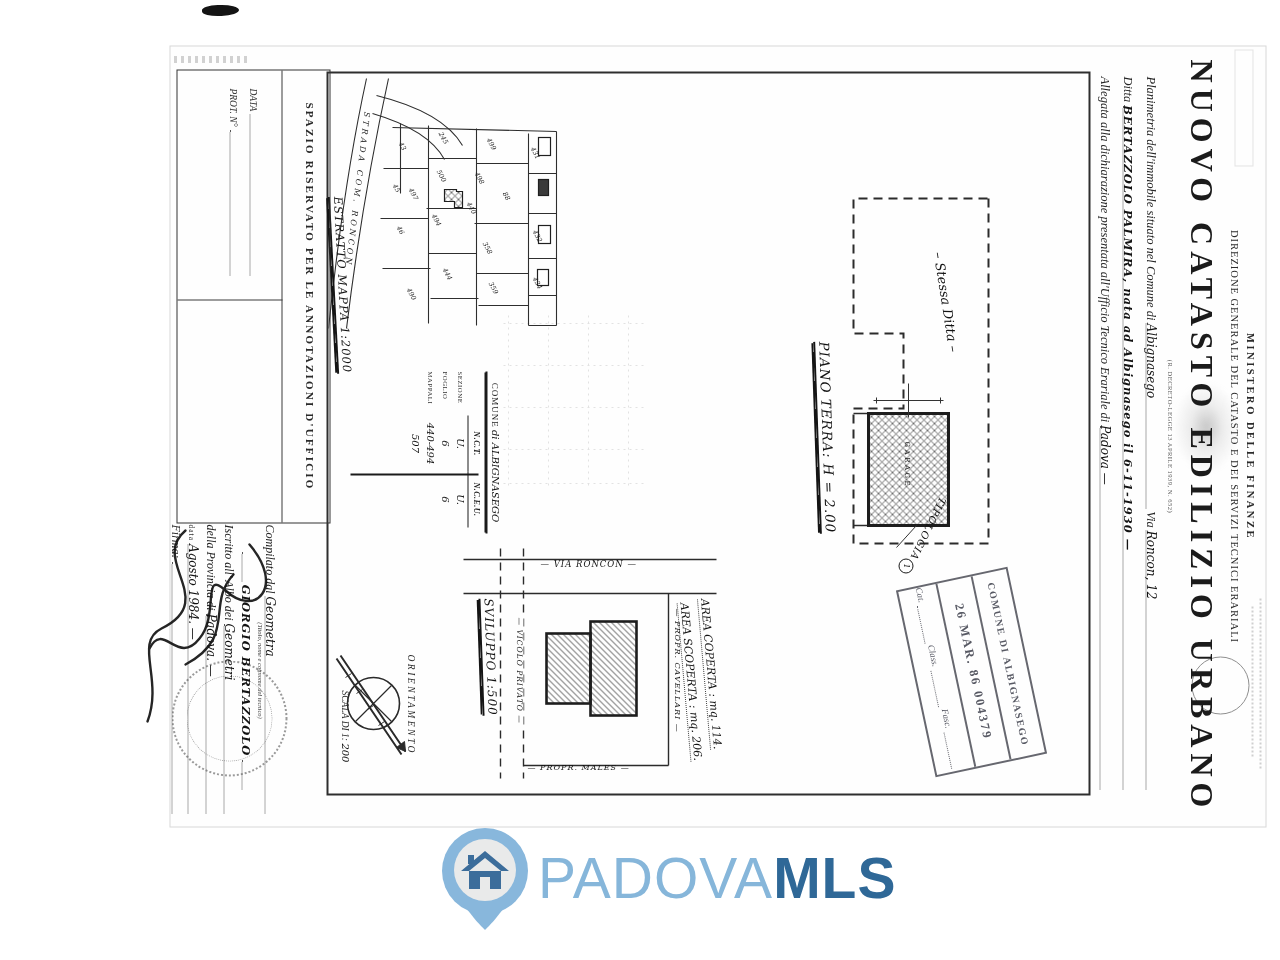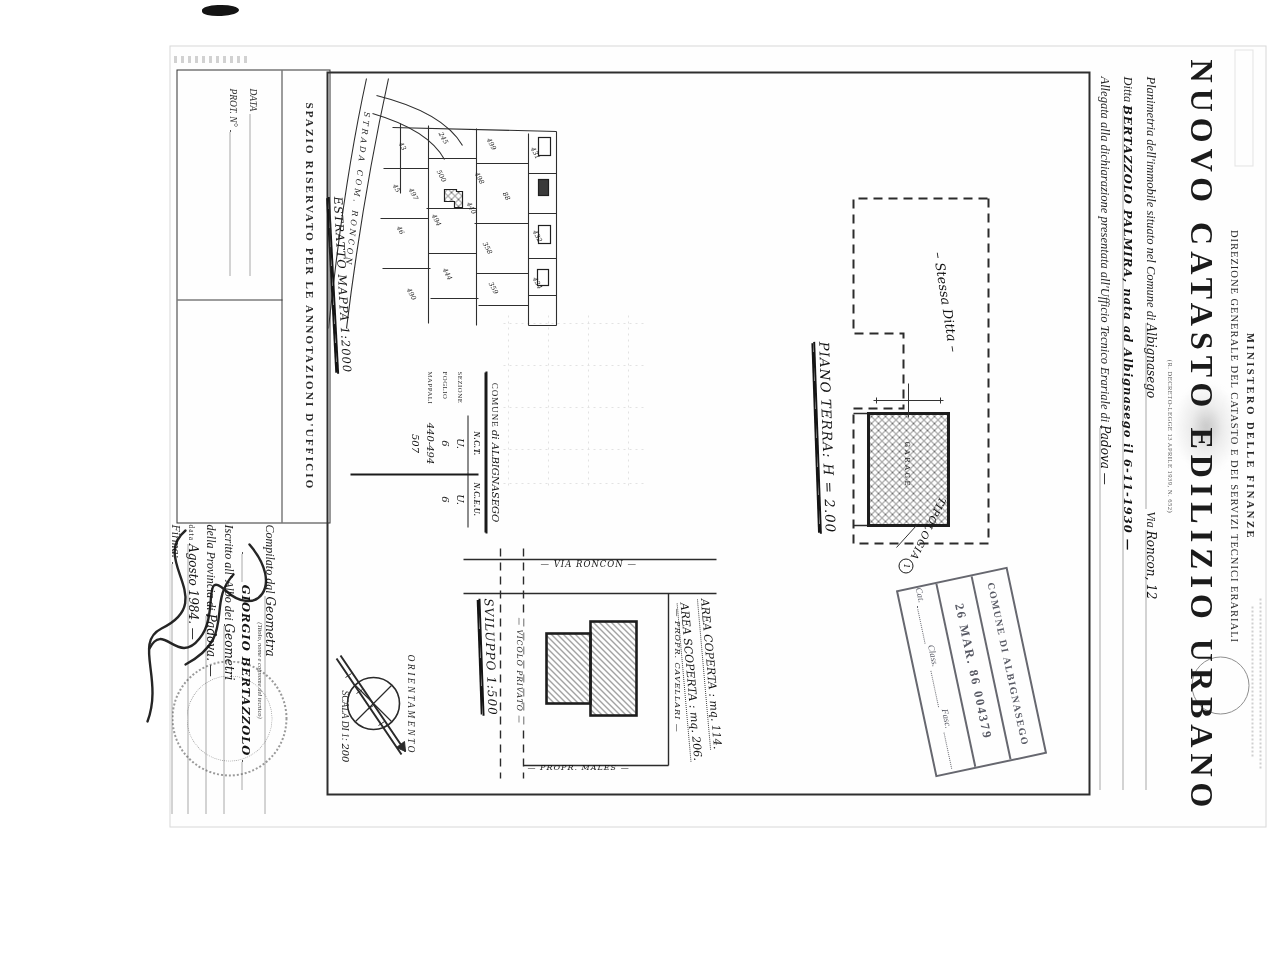"PADOVAMLS" div { html: none -> <div> <svg> <circle></circle> <path></path> <circle></circle> <path></path> <rect></rect> <rect></rect> <rect></rect> </svg> <div> <span>PADOVA</span><span>MLS</span> </div> </div> }
